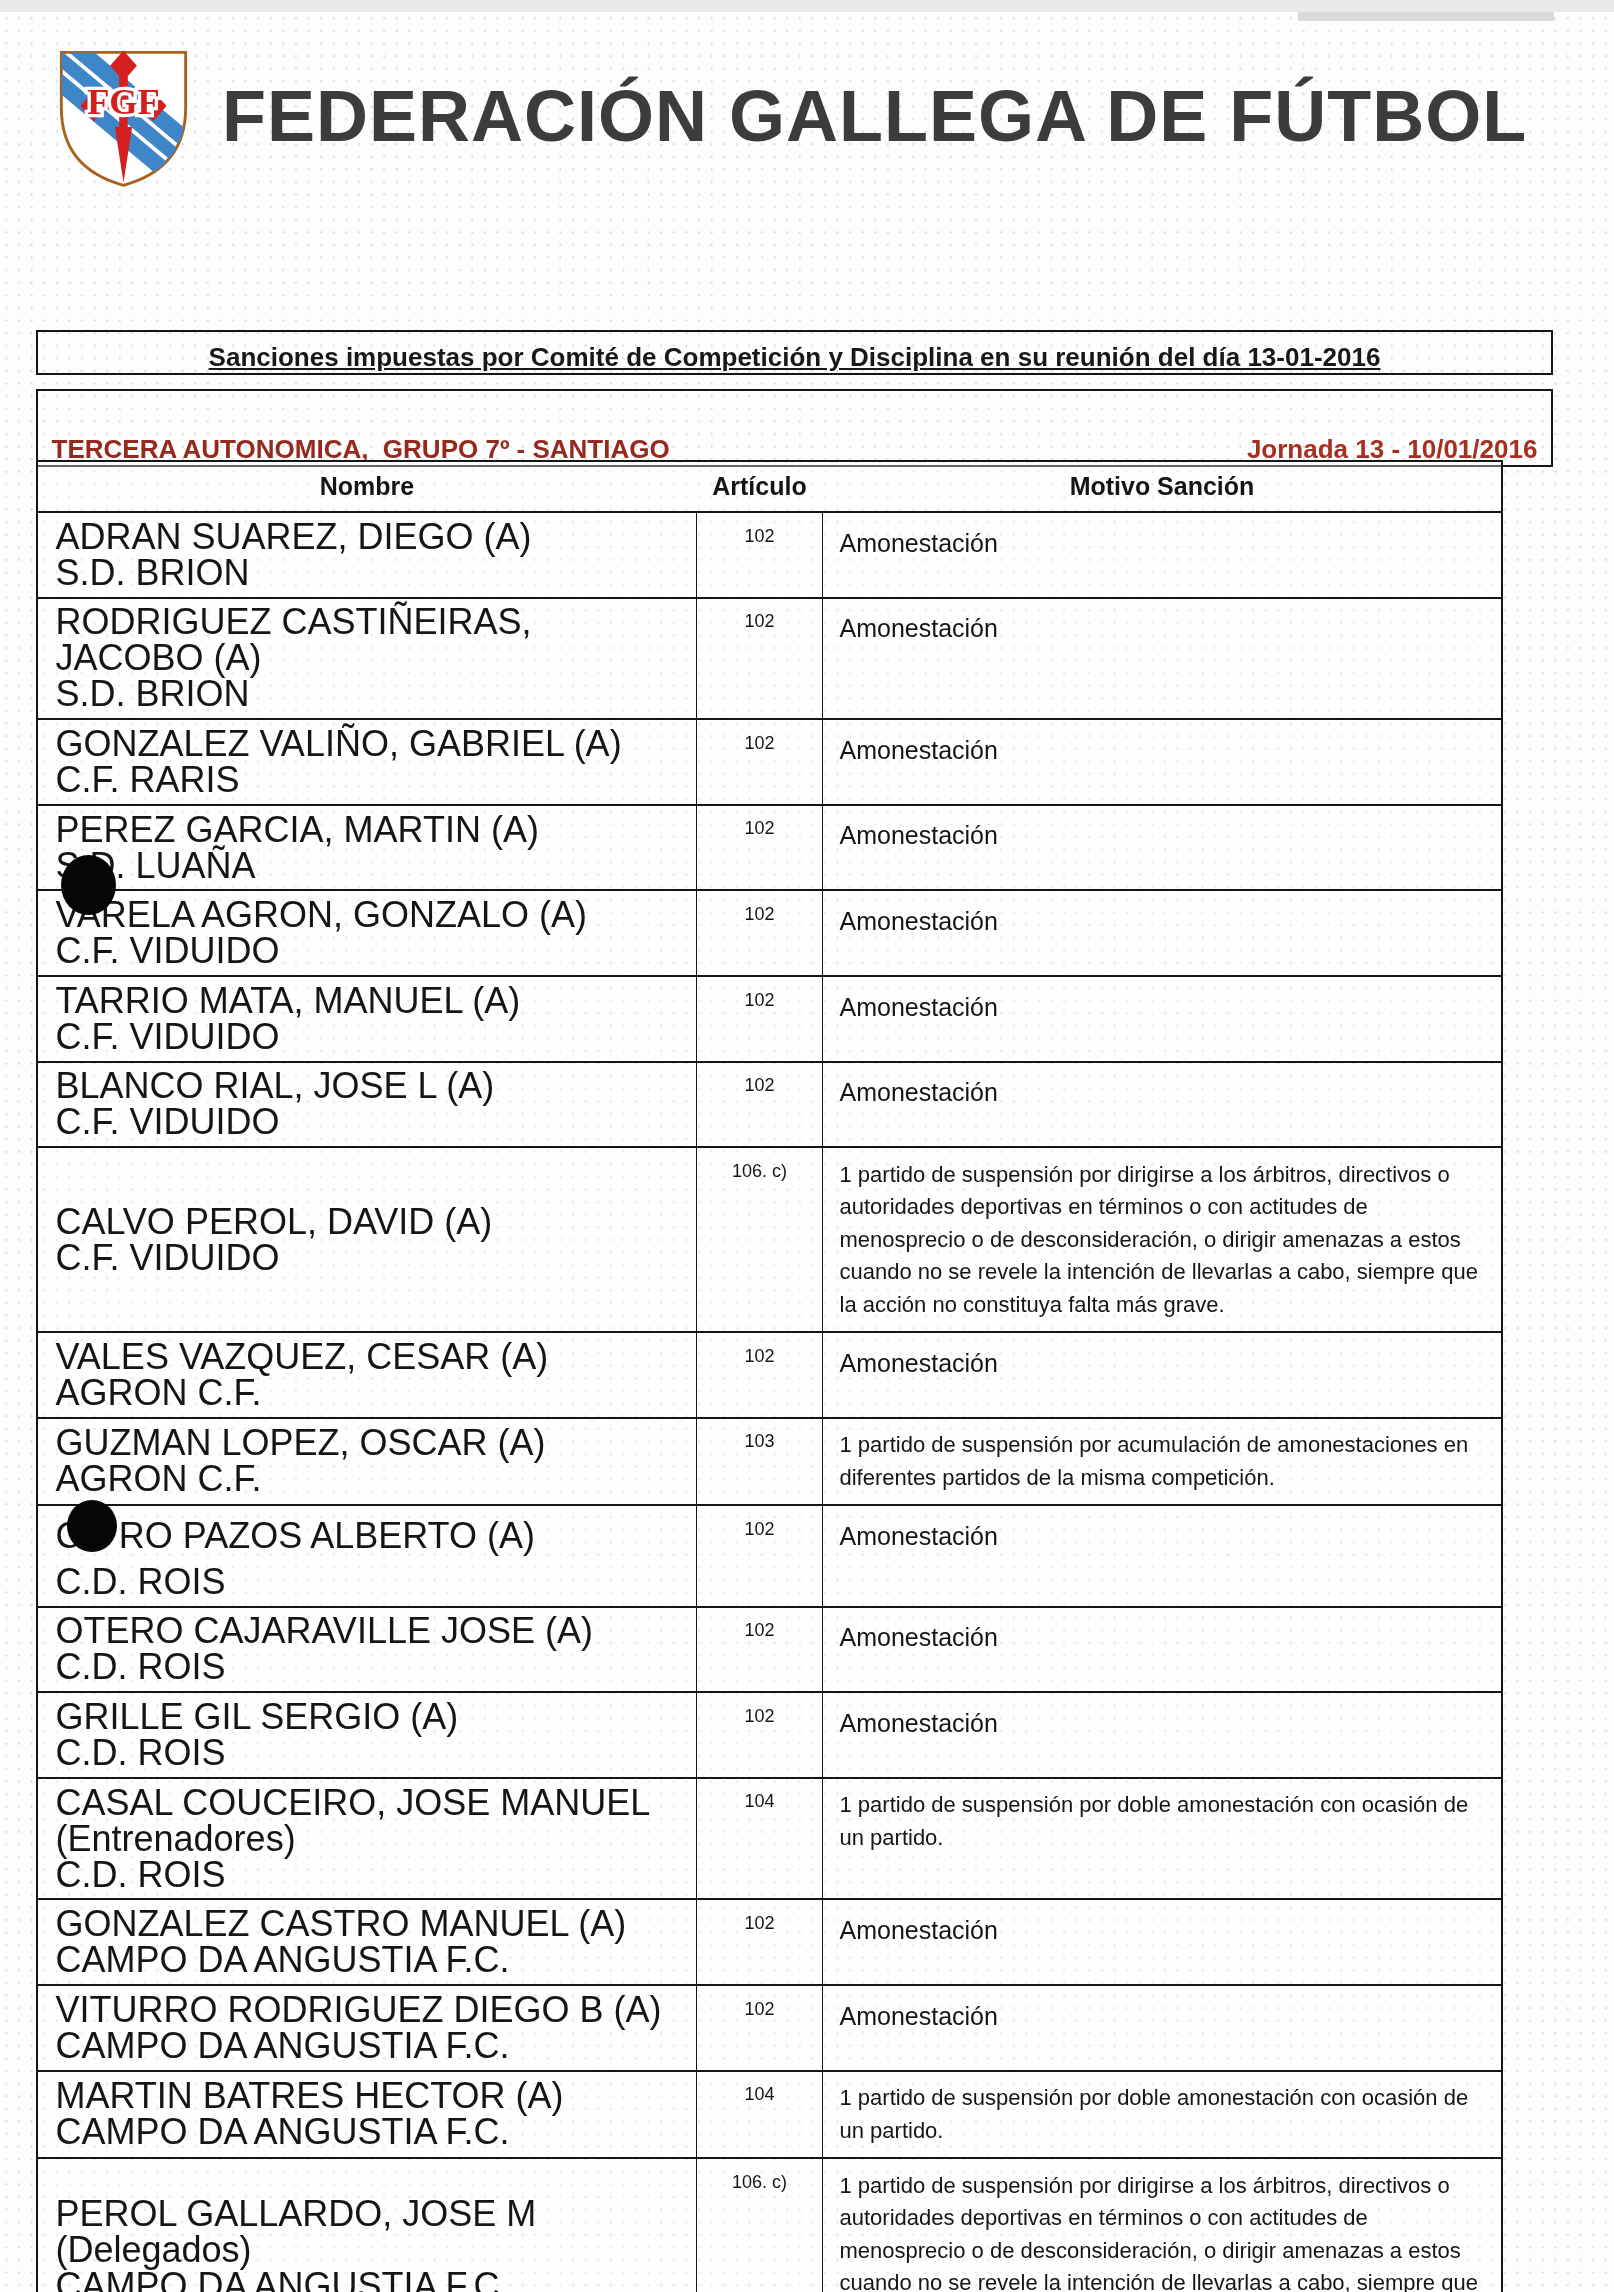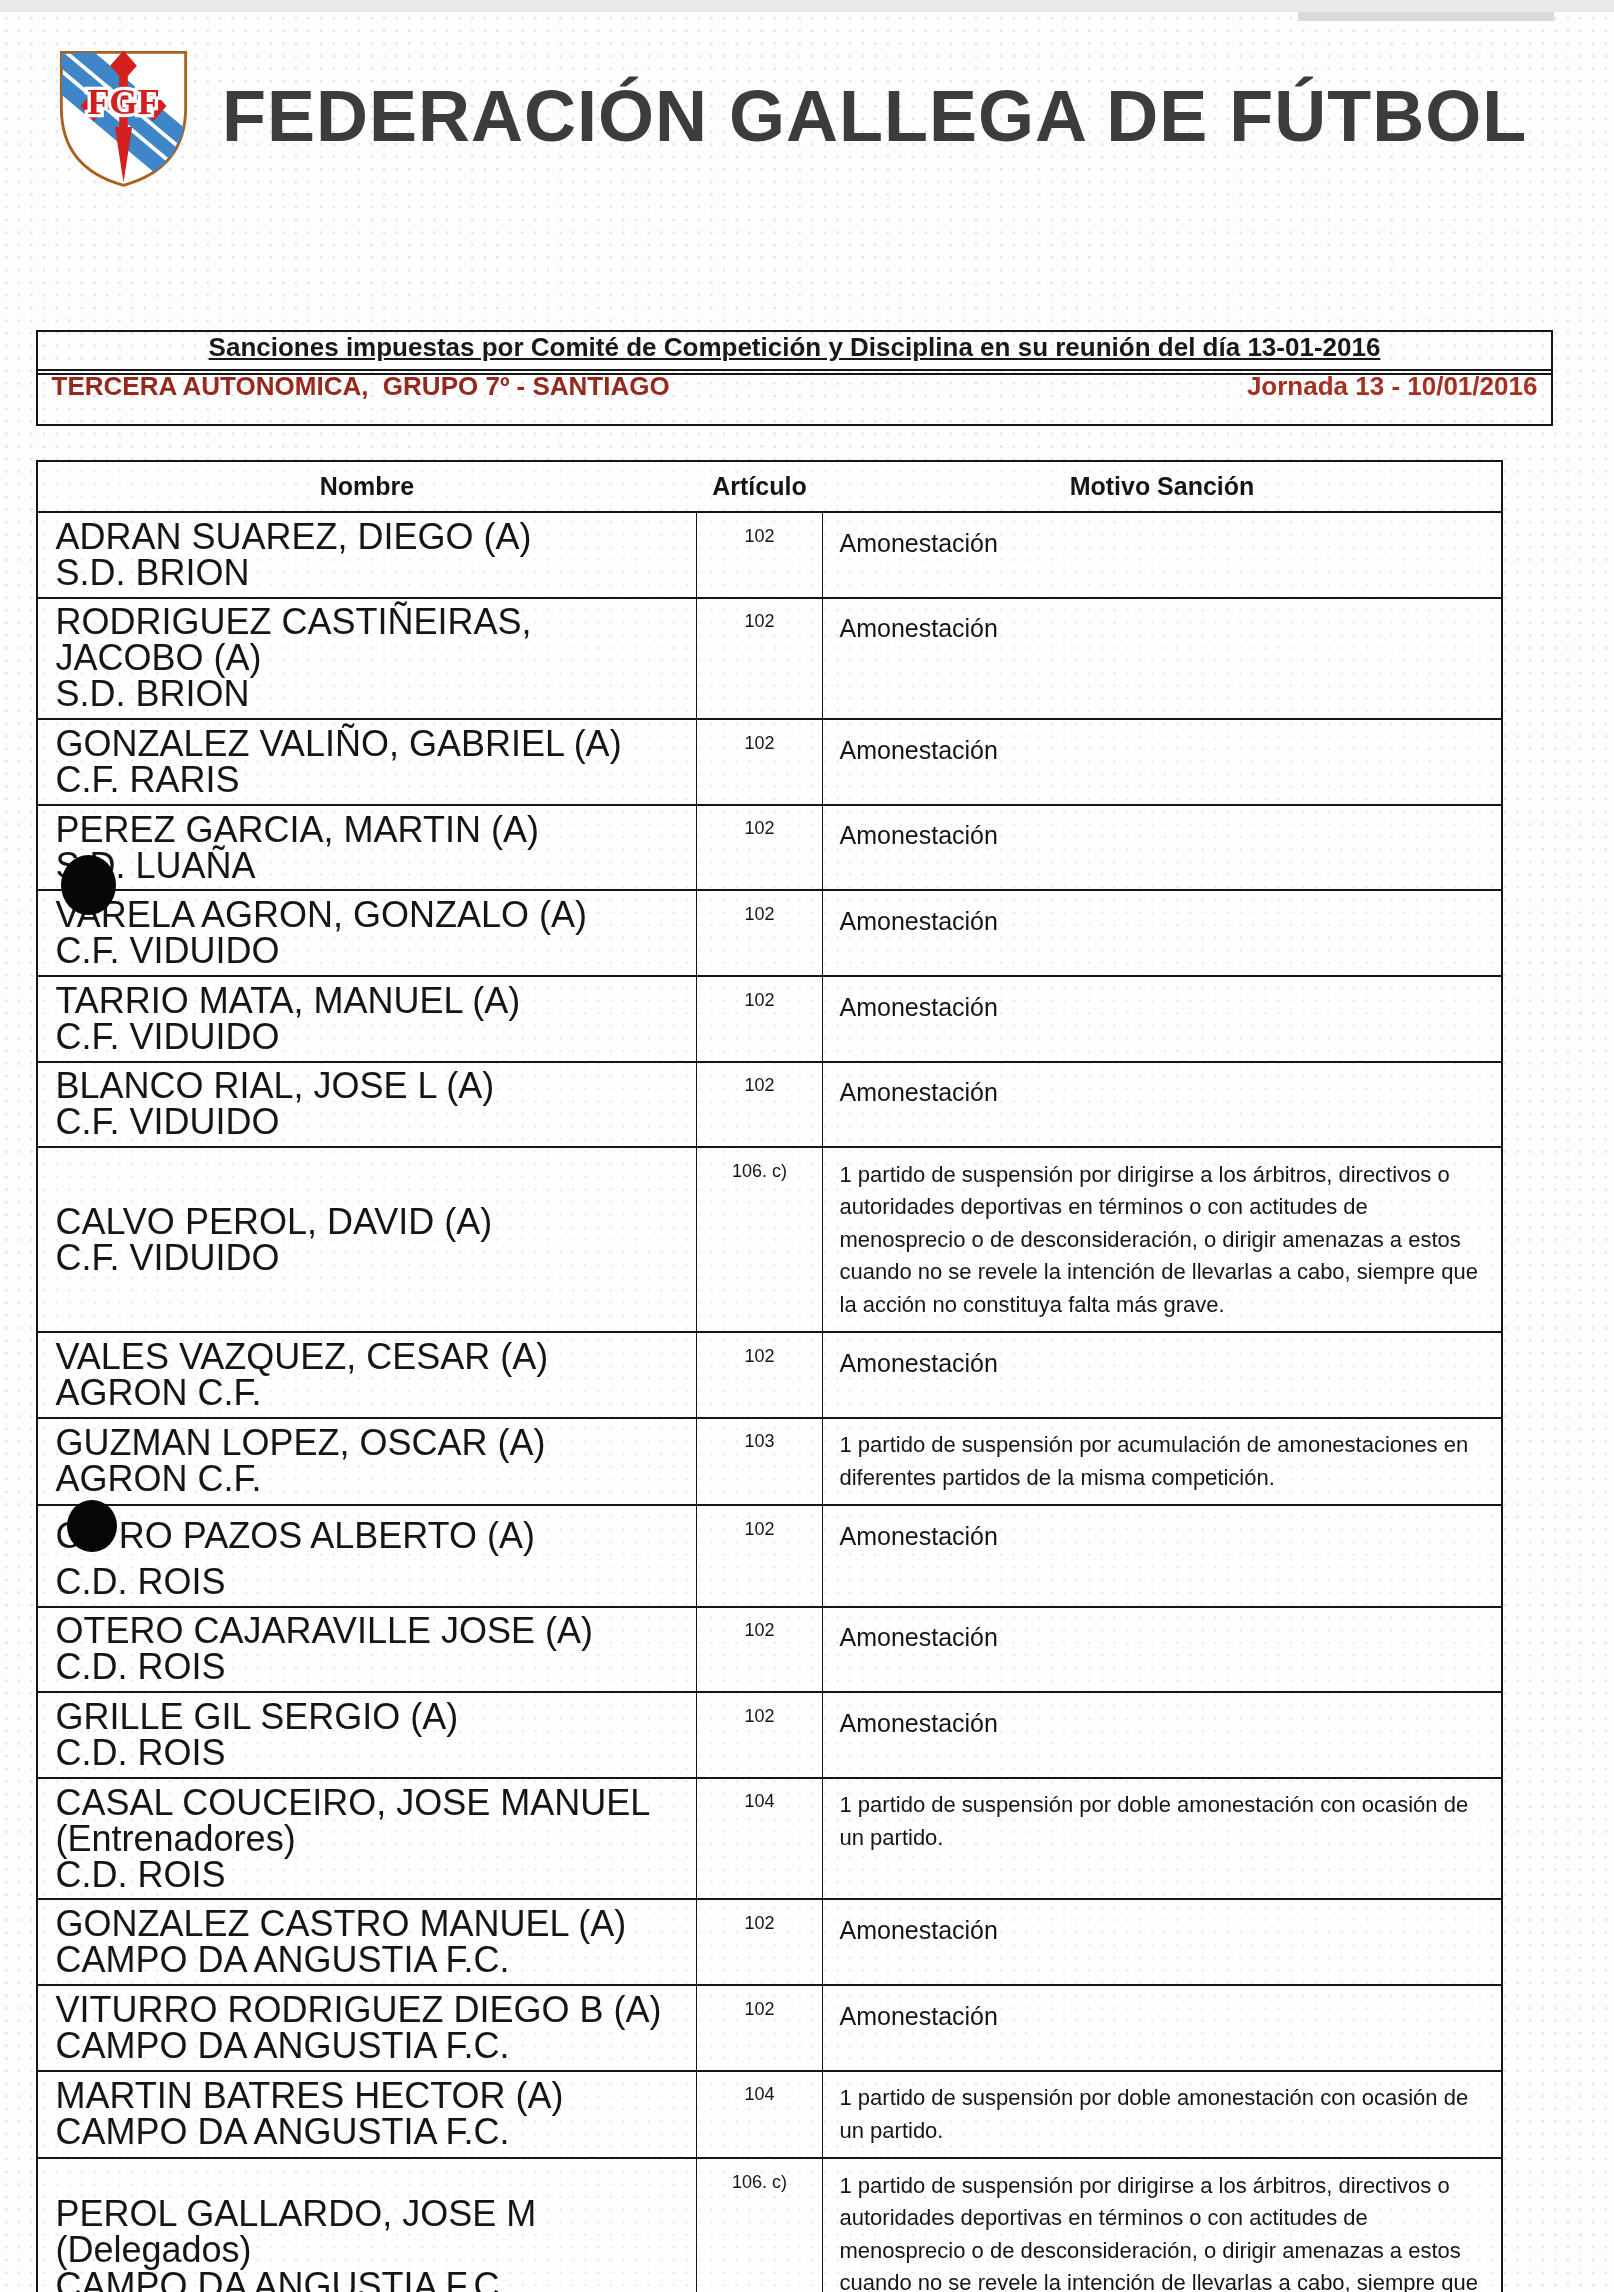"Sanciones impuestas por Comité de" .box { align-items: flex-start -> flex-end }
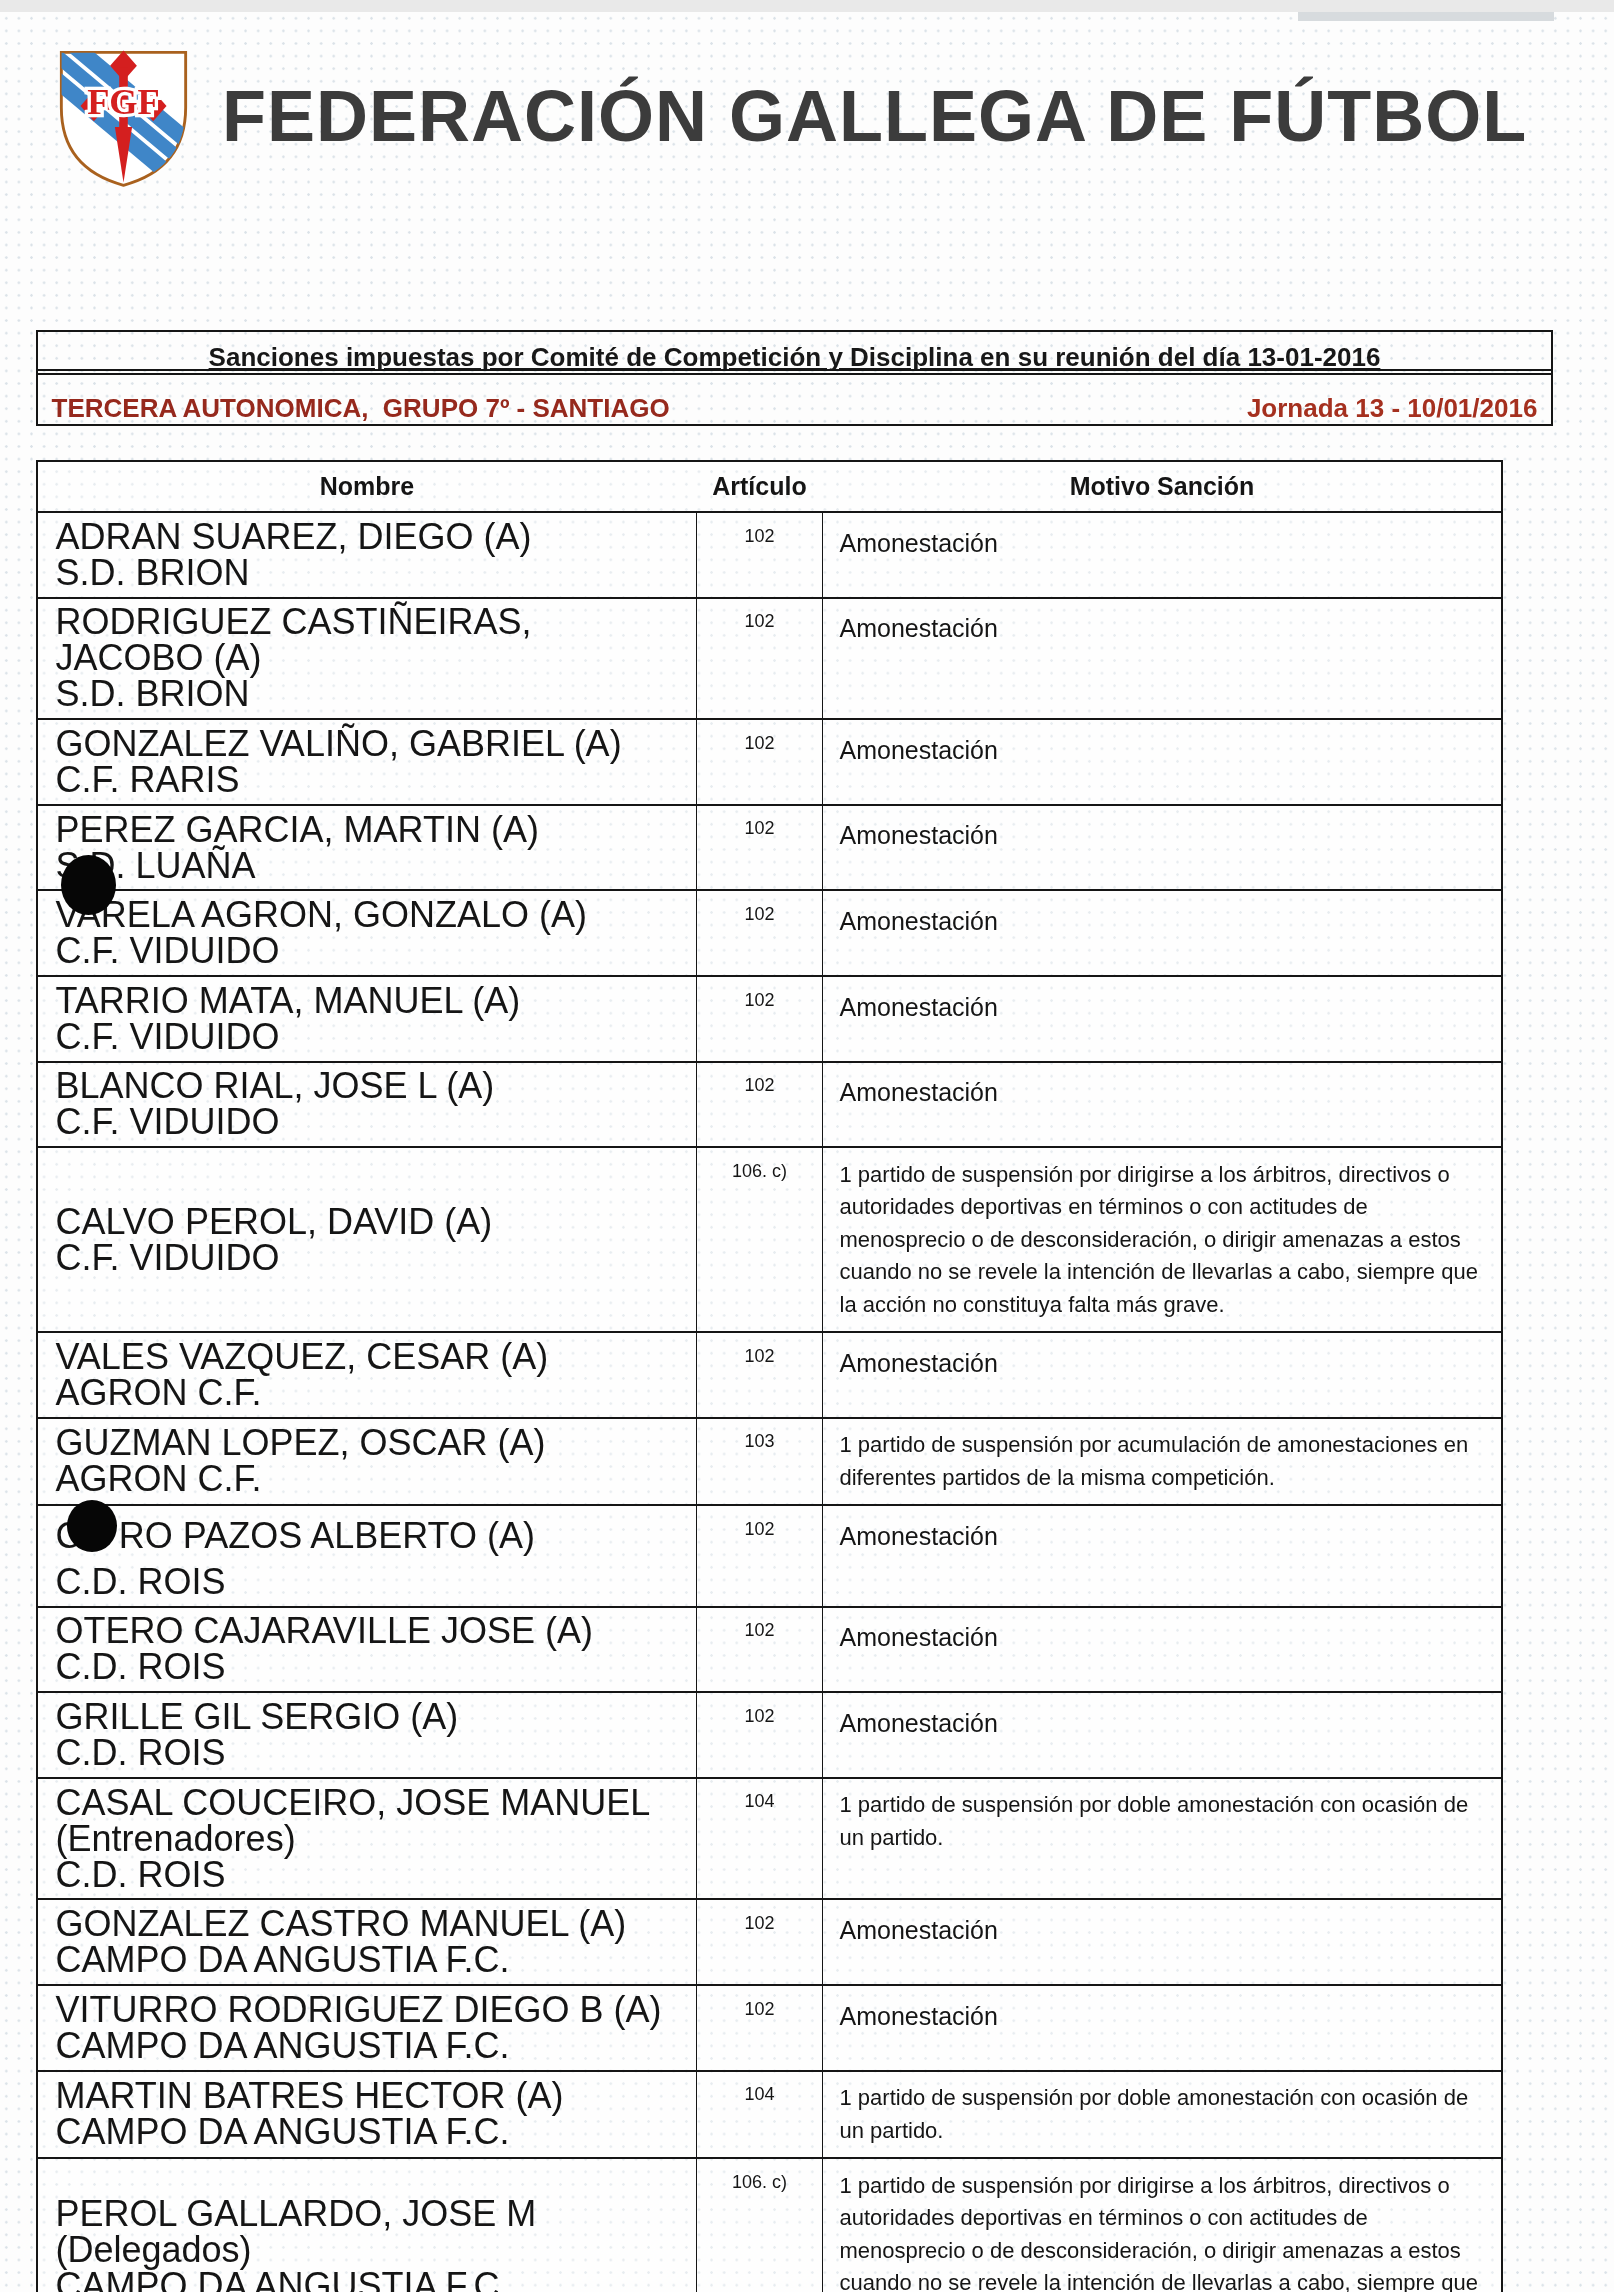"TERCERA AUTONOMICA, GRUPO 7º -" .comp-box { height: 57px -> 78px; top: 357px -> 377px }
